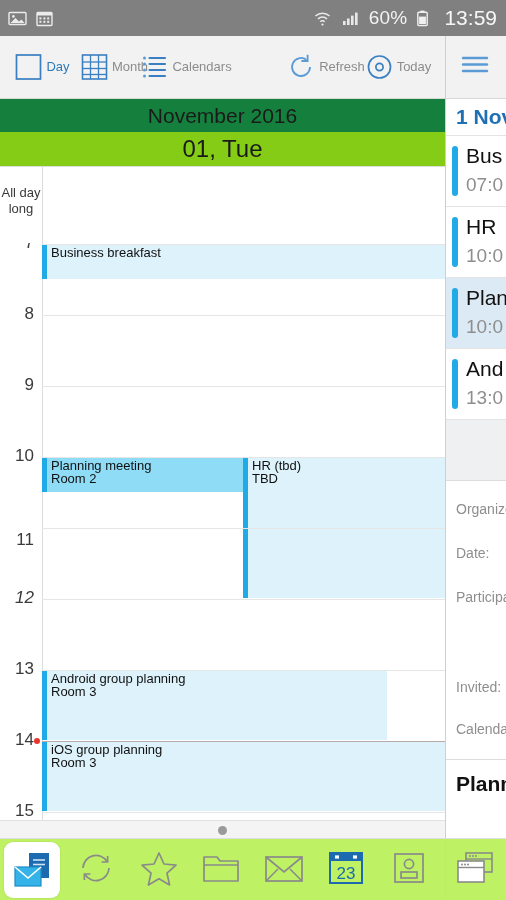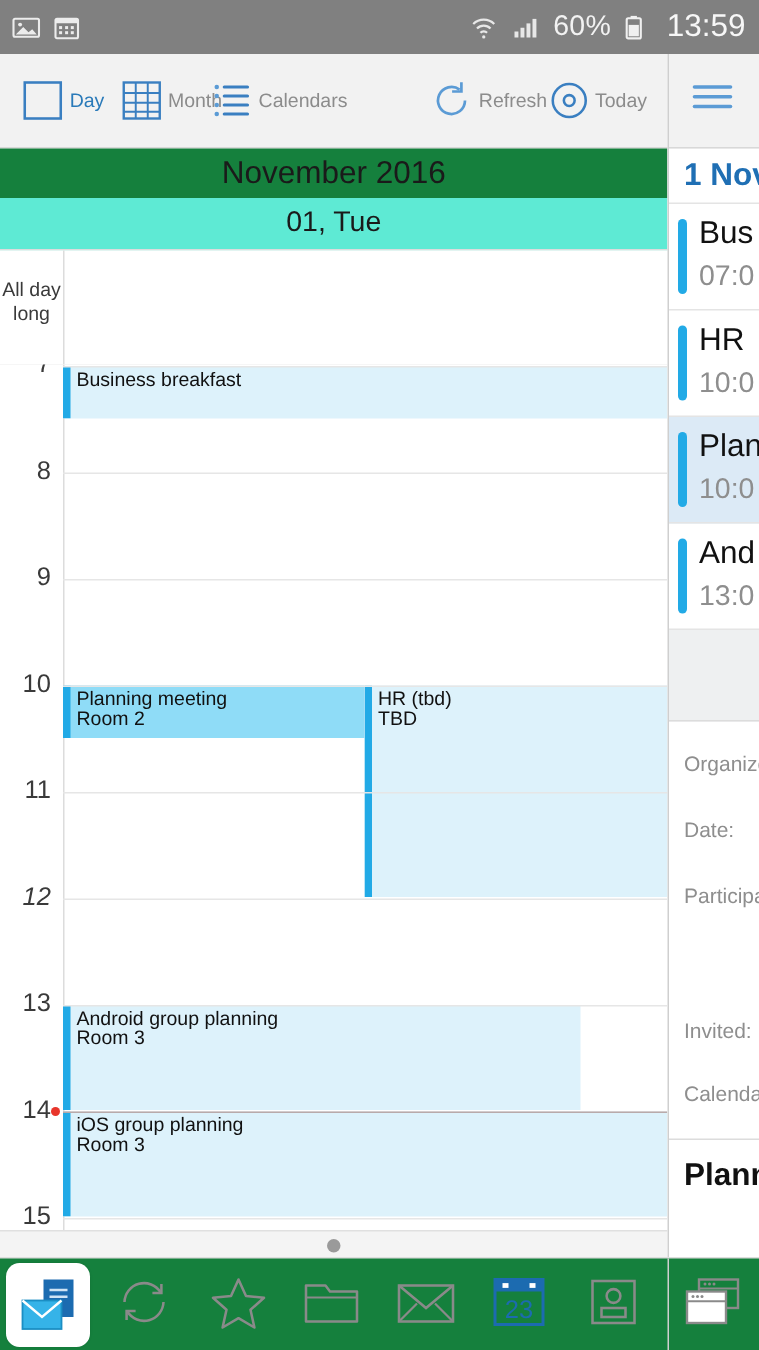"01, Tue" .day-title { background: #5eead4 -> #84cc16; font-size: 19px -> 24px }
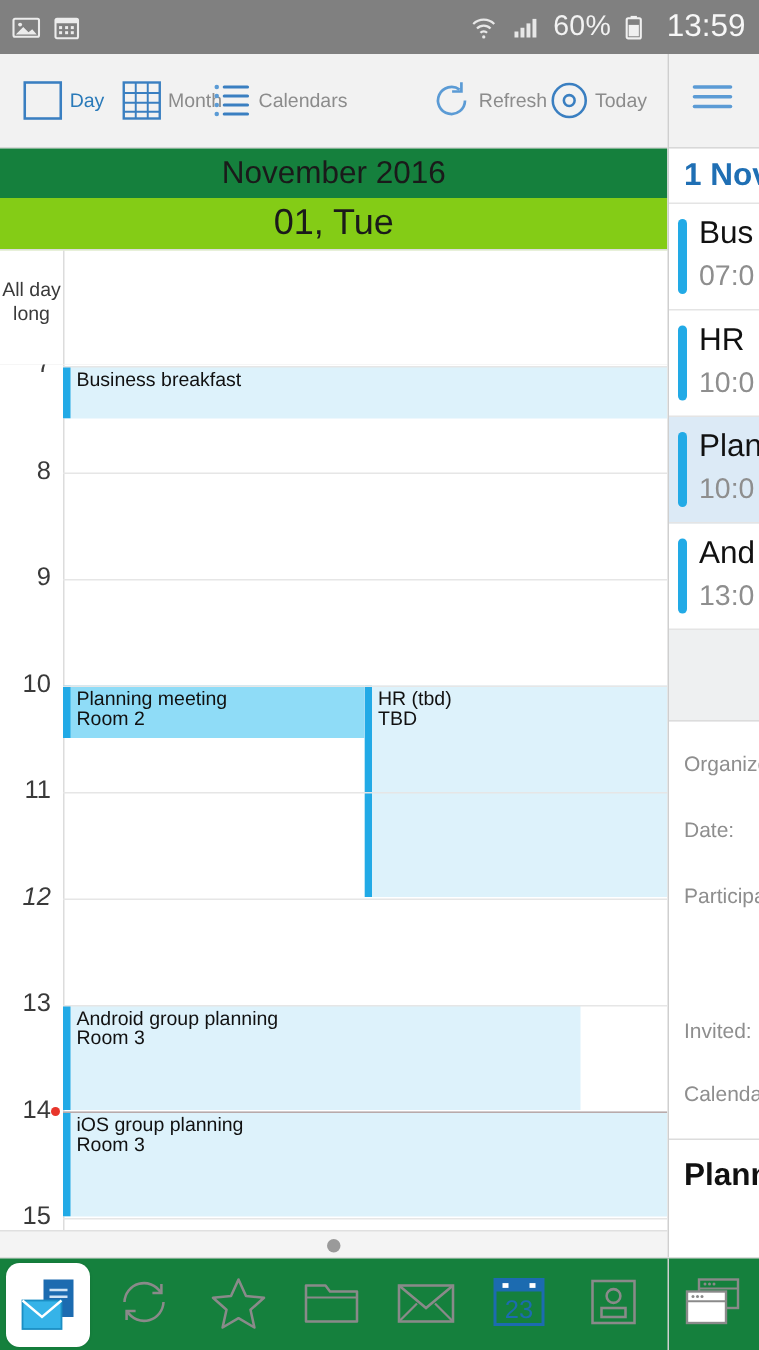"11" div.hour-label { top: 285px -> 298px }
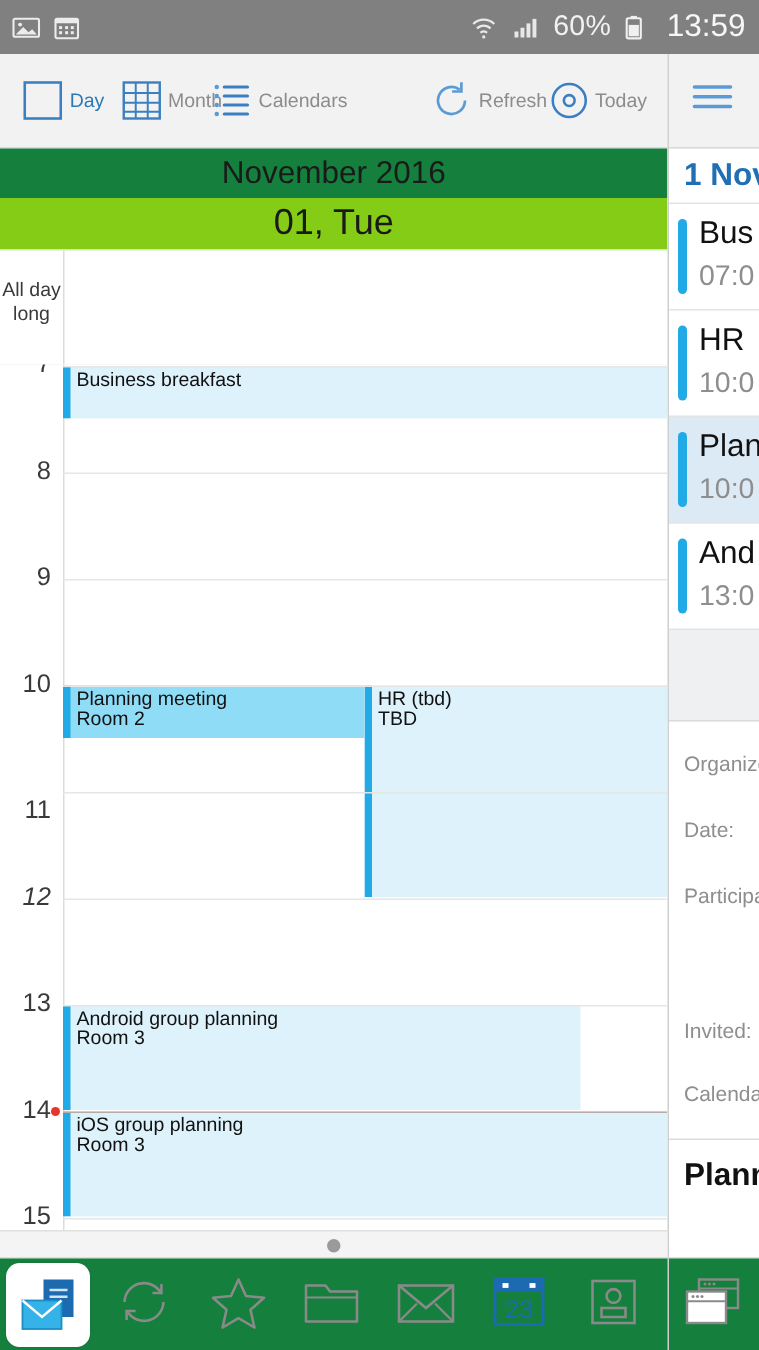"23" .dock { background: #15803d -> #bef264 }
